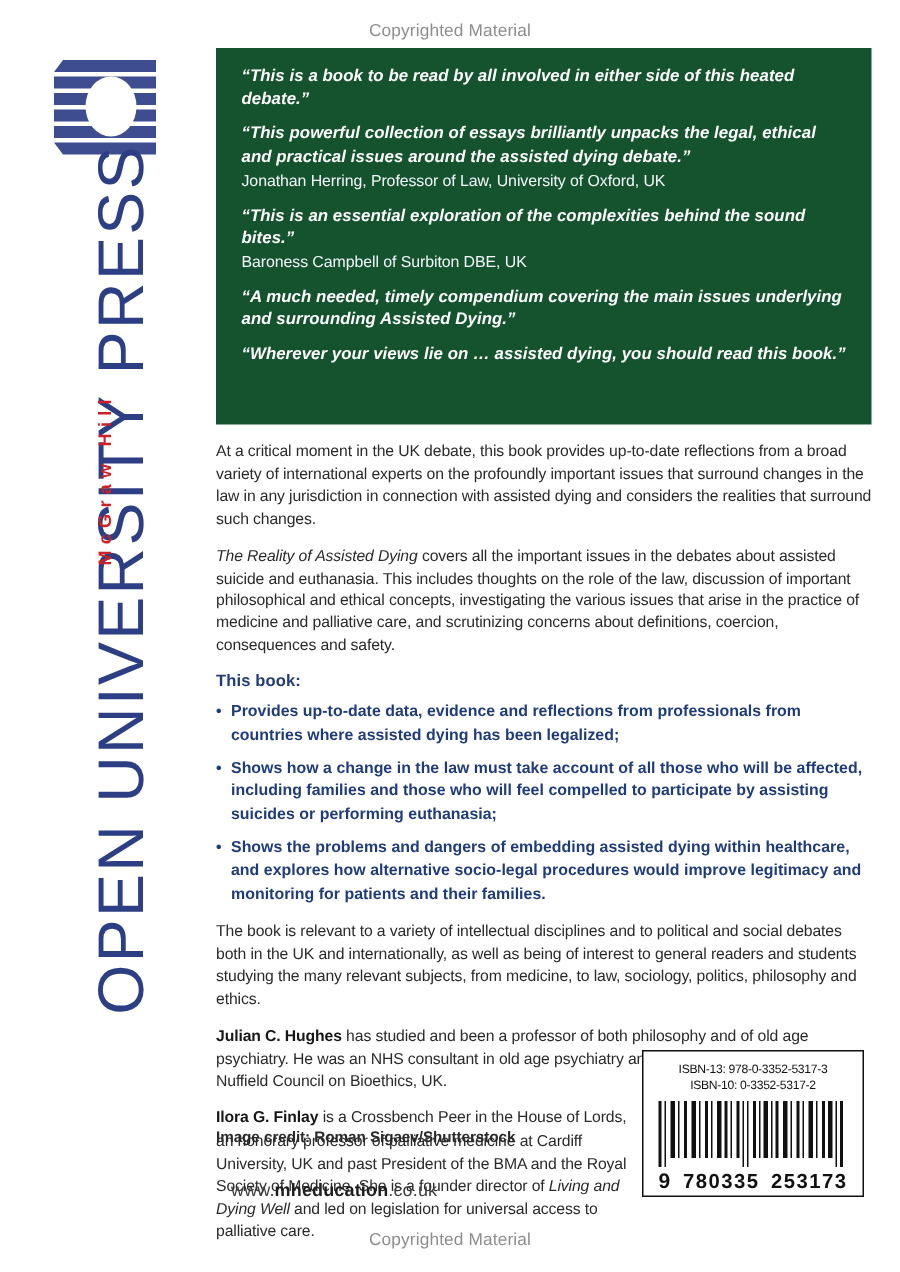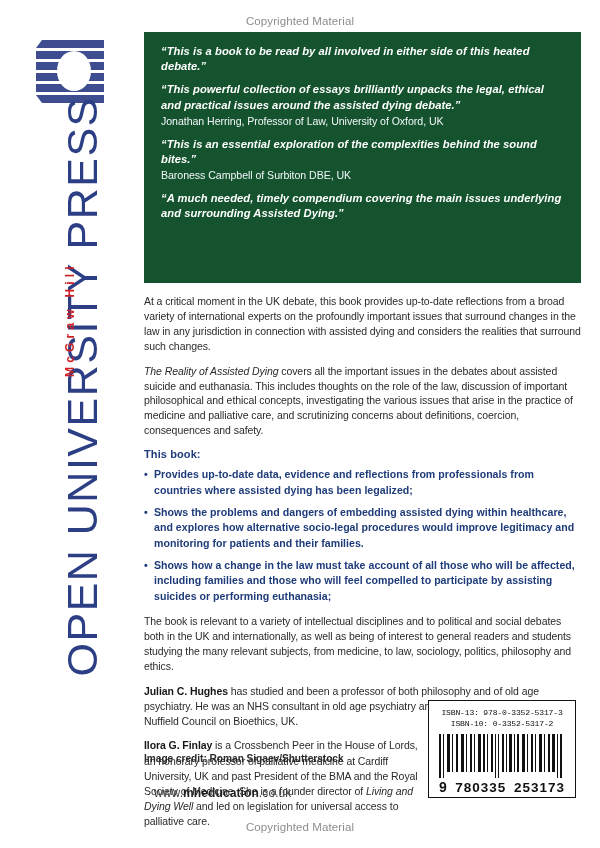"“Wherever your views lie on" div.quote-text { html: none -> <div>“Wherever your views lie on … assisted dying, you should read this book.”</div> }
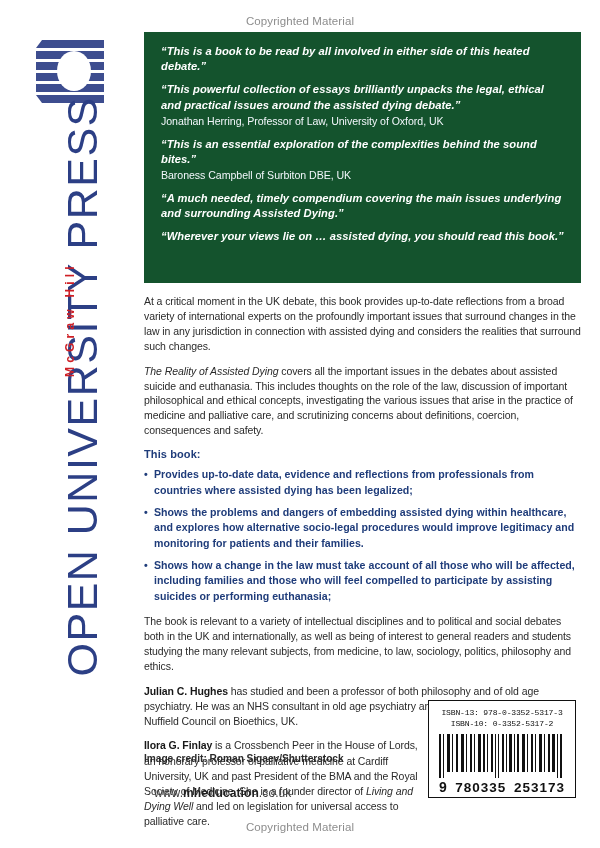"Shows the problems and dangers" li { order: before "Shows how a change in" -> after "Shows how a change in" }
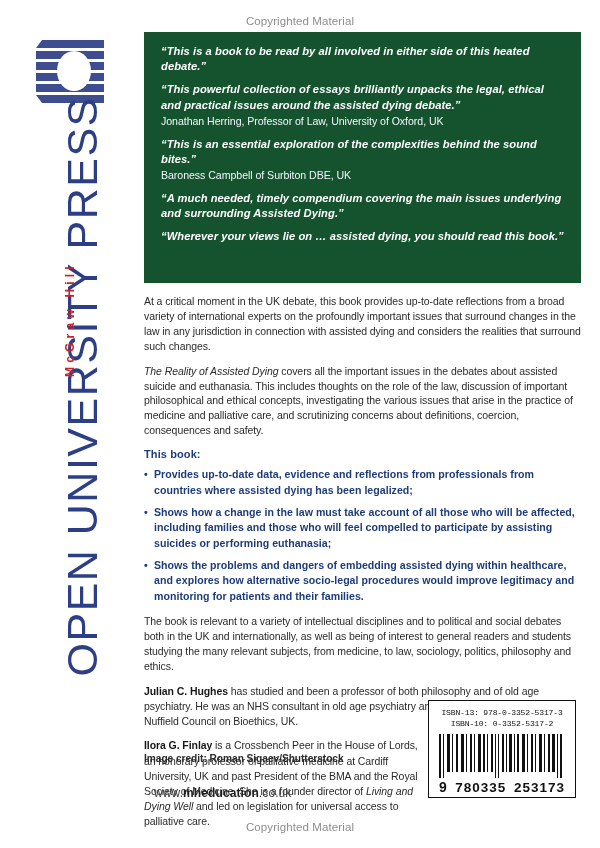"ISBN-13: 978-0-3352-5317-3" .isbn-line { font-family: Liberation Mono, monospace -> Liberation Sans, sans-serif }
